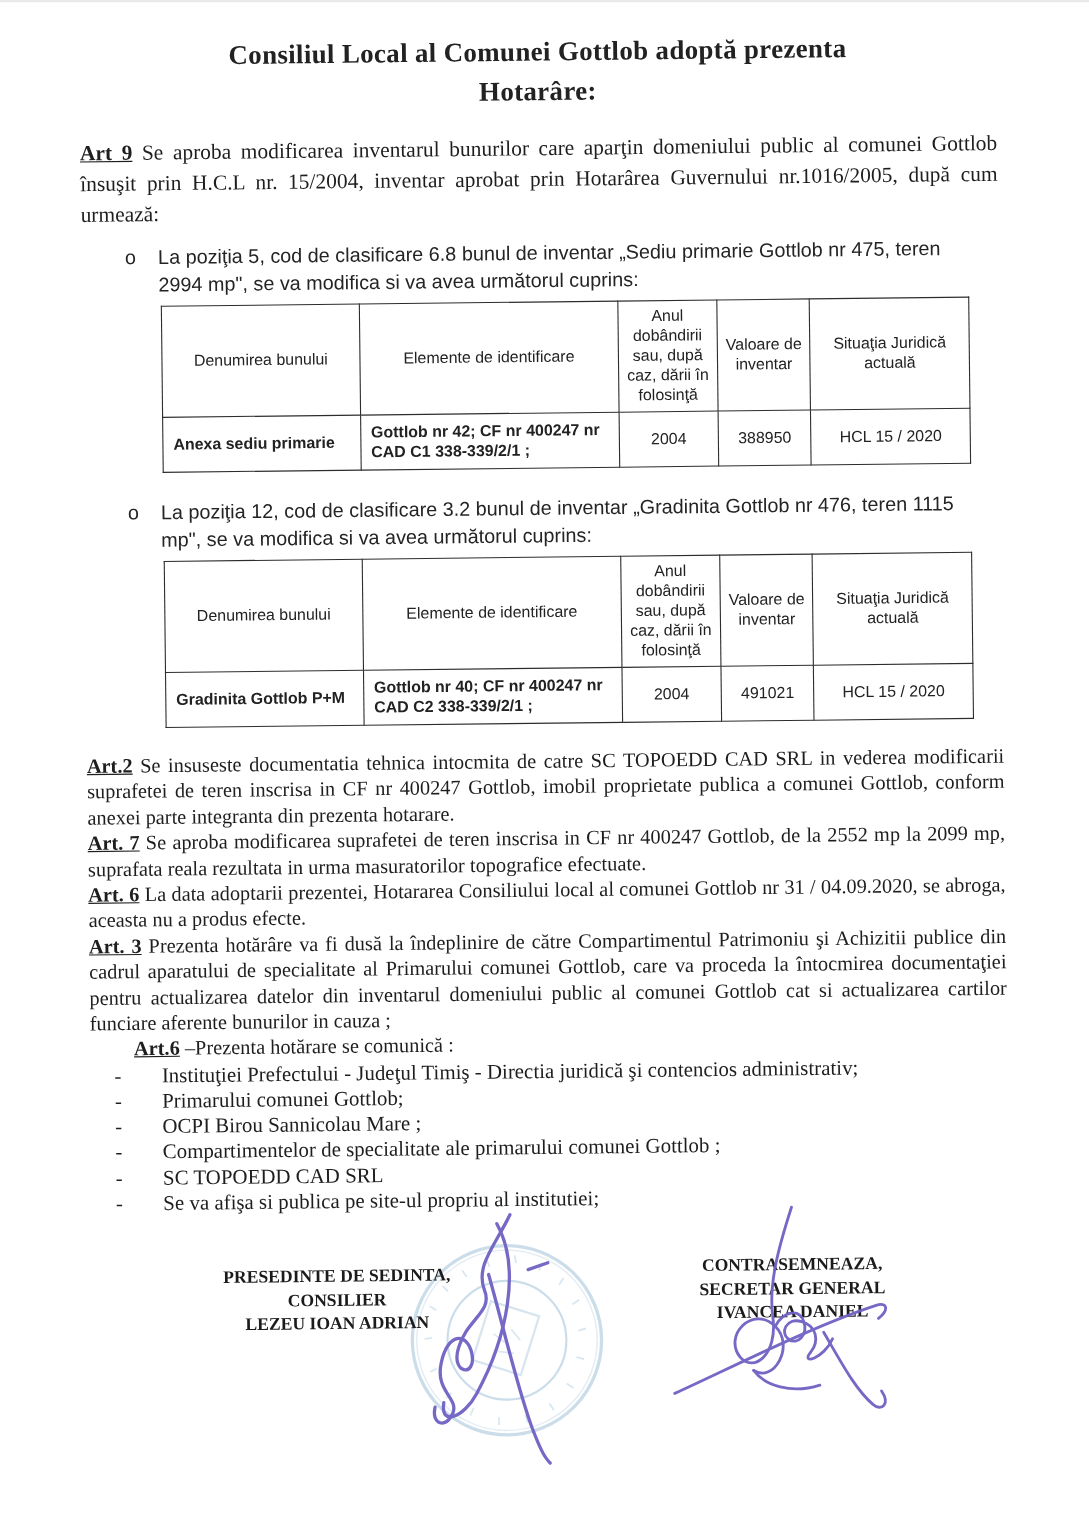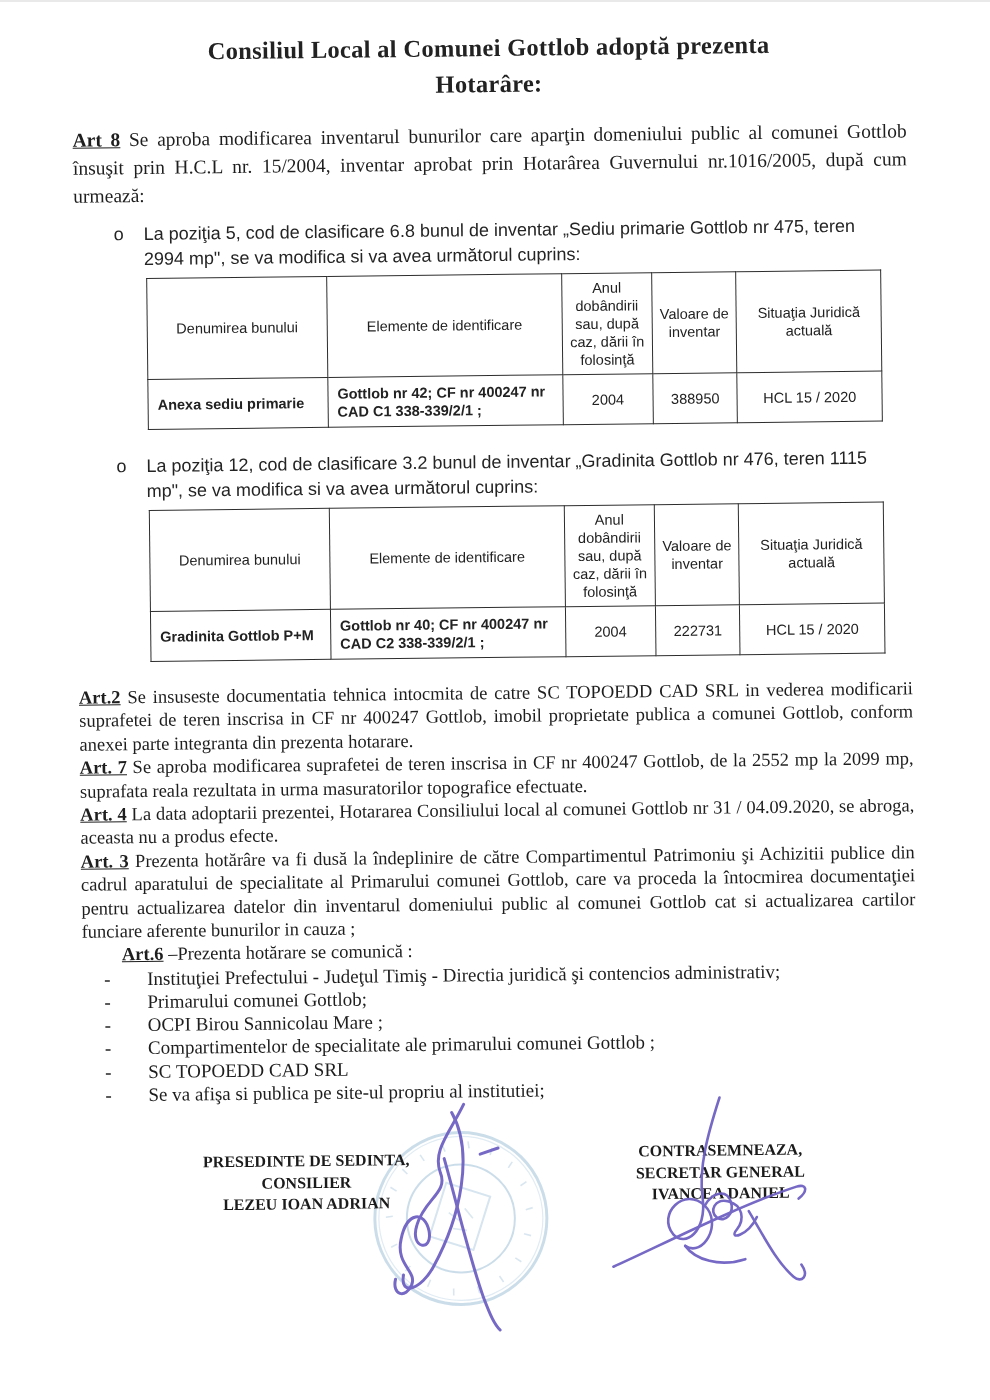"Art 8" span.lbl { text: 8 -> 9 }
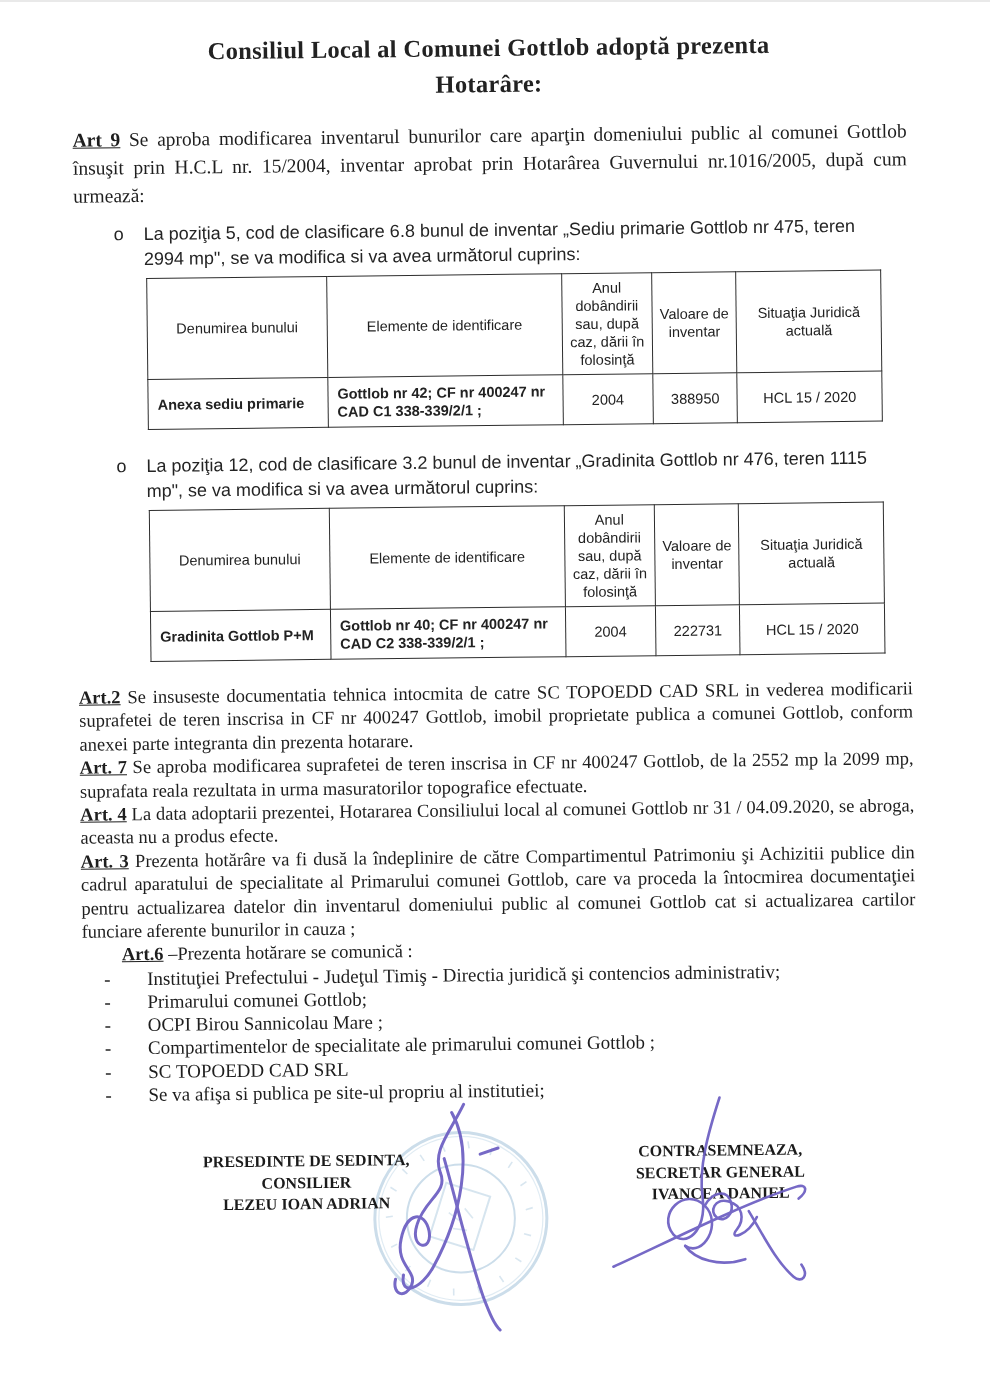"222731" td.c-num { text: 222731 -> 491021 }
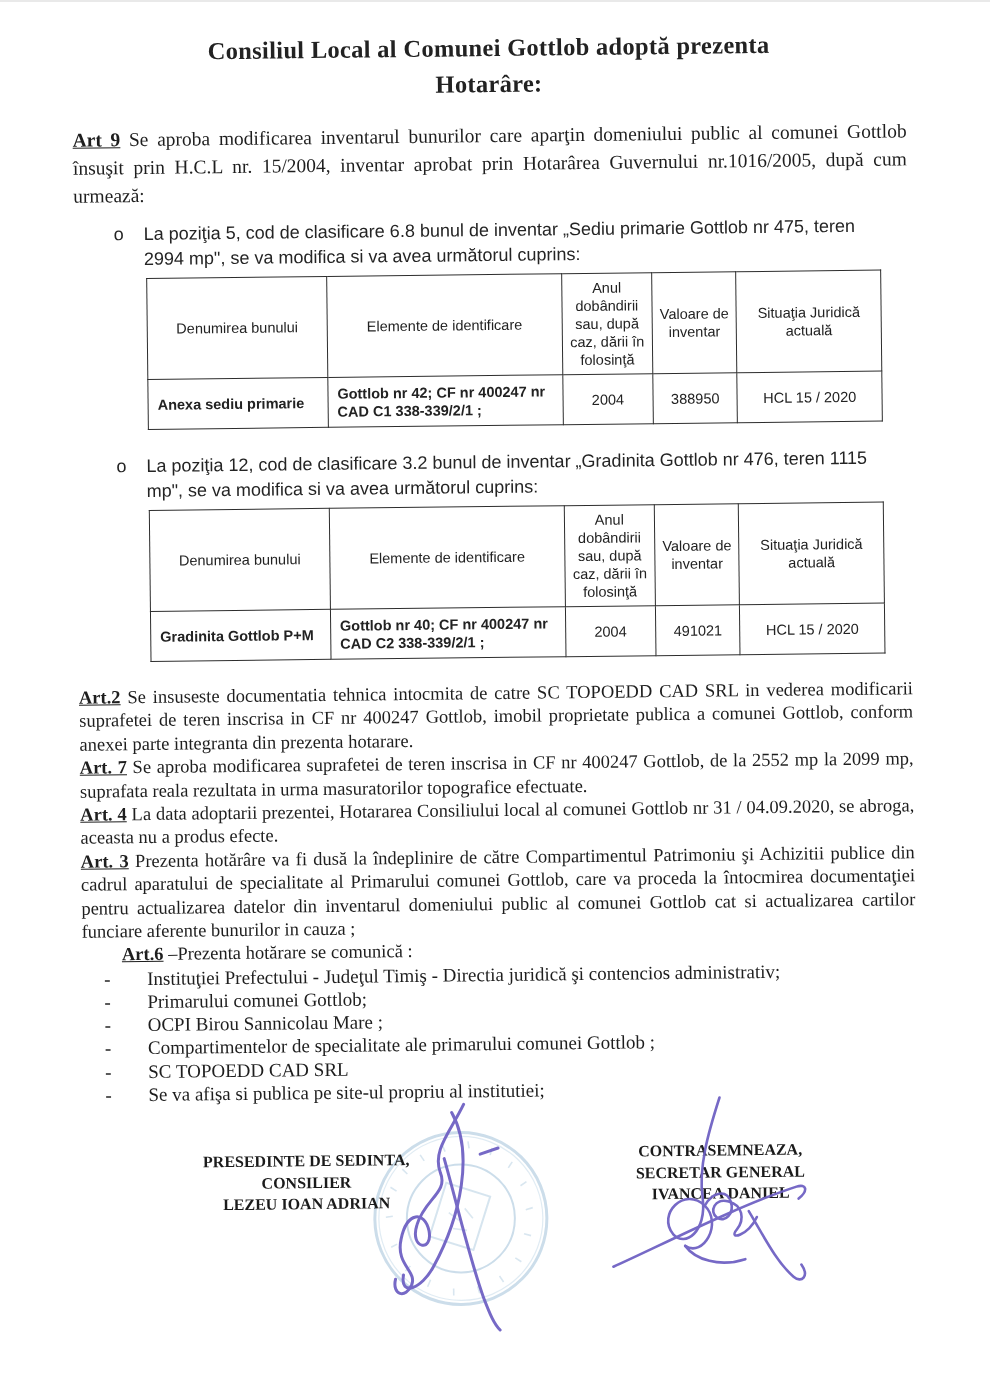"Art. 4" span.lbl { text: 4 -> 6 }
